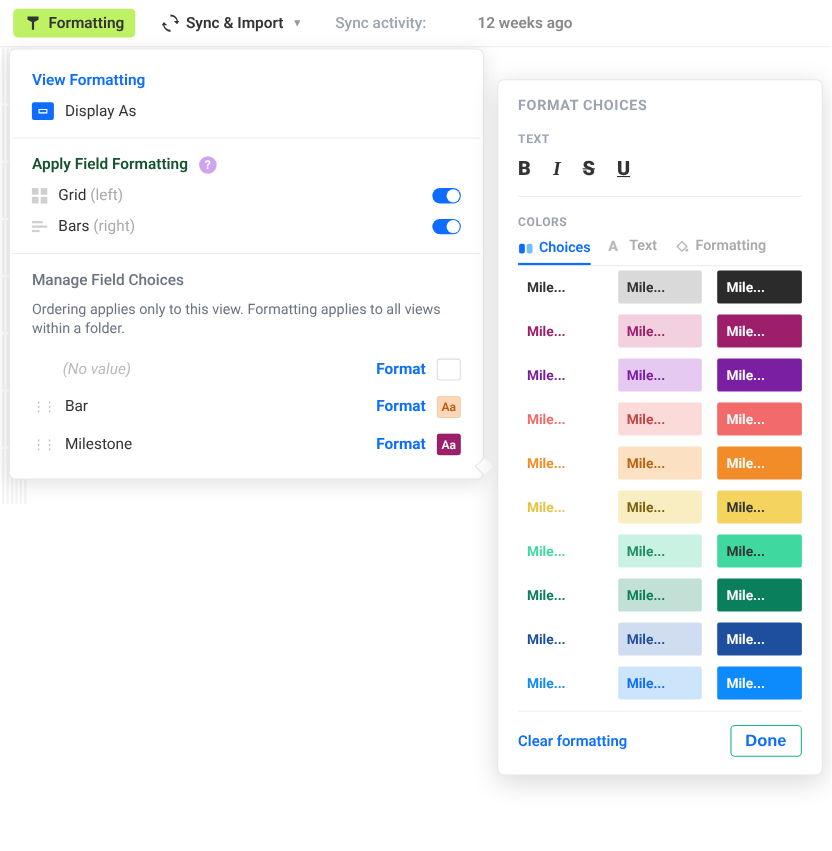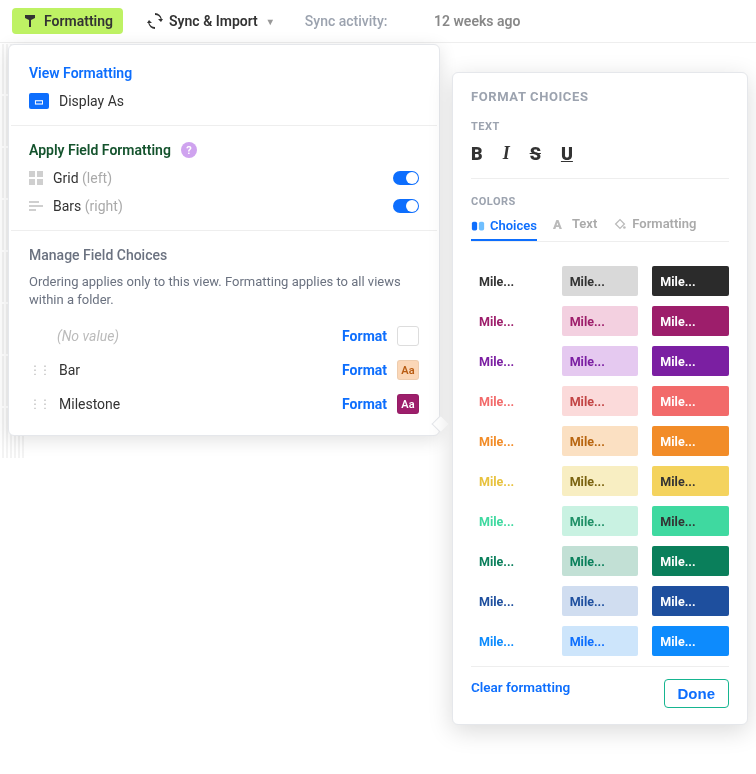"Mile..." .swatches { margin-top: 24px -> 4px }
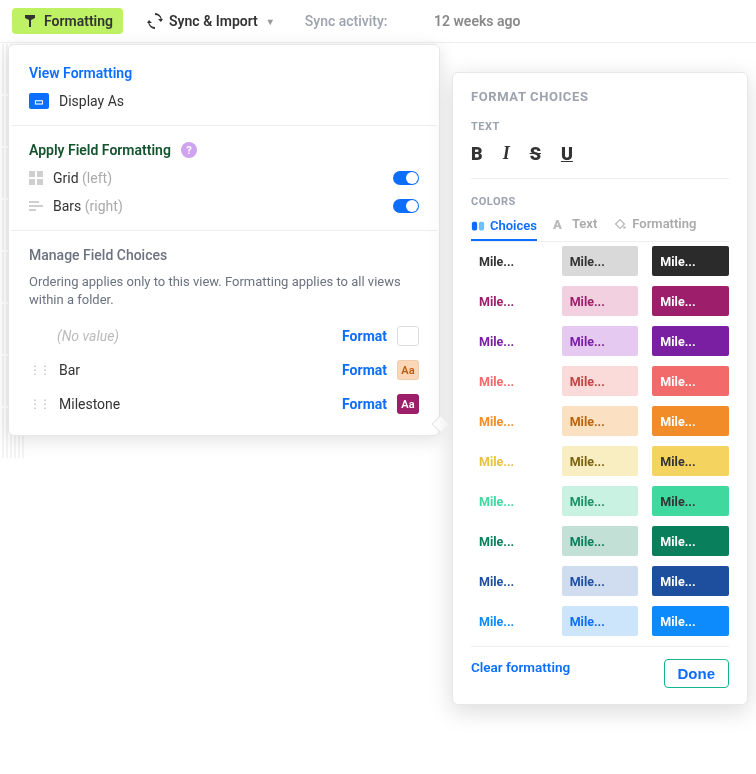"Clear formatting" .pop-footer { align-items: none -> center }
